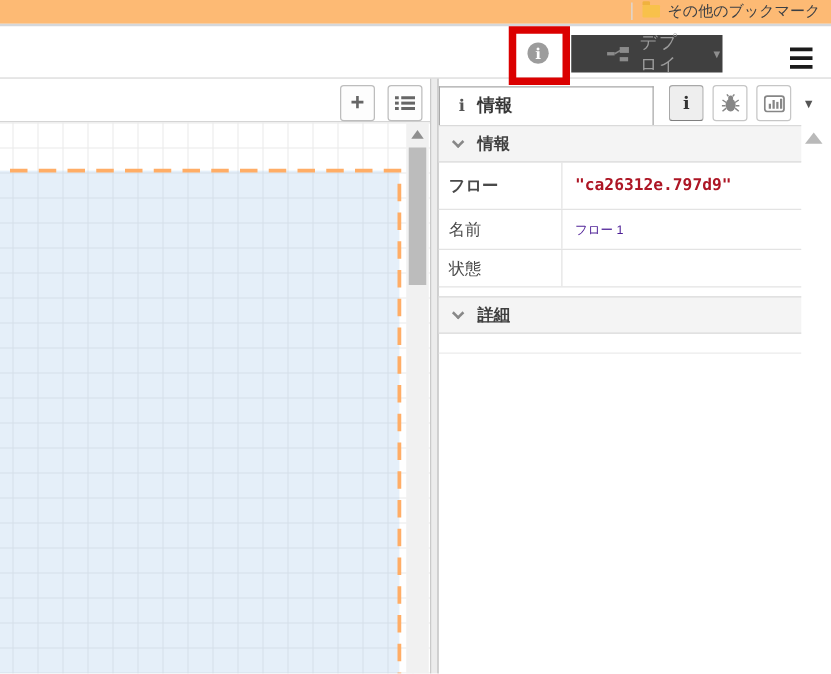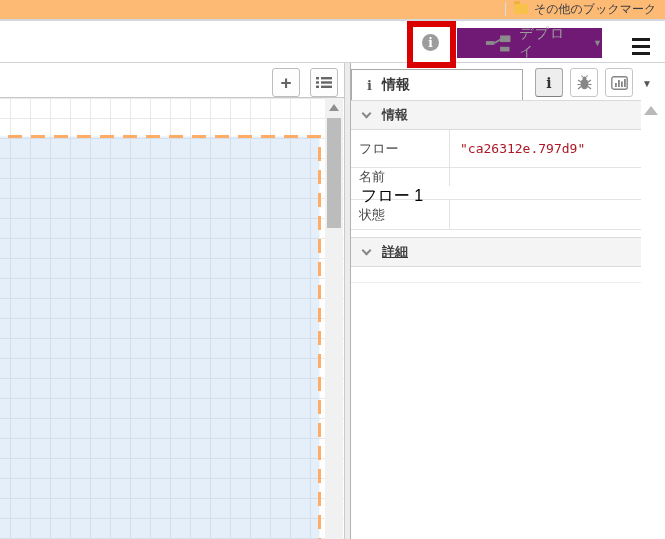"デプロイ" .deploy-btn { background: #701a75 -> #404040; width: 145px -> 121px }
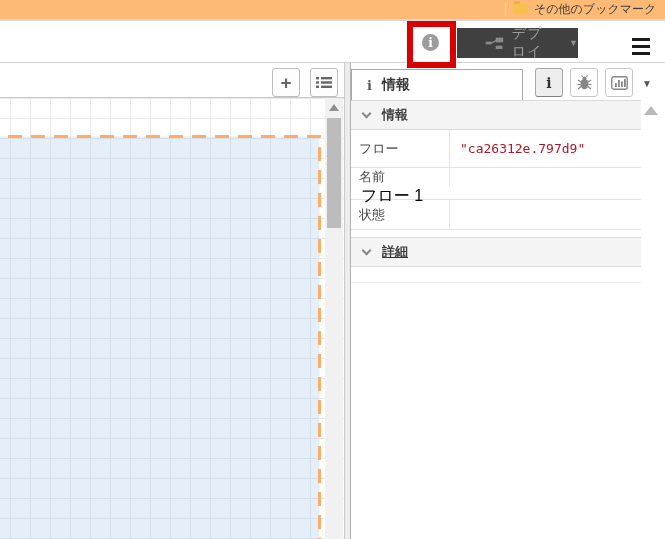"フロー" .row-flow { font-weight: none -> bold }
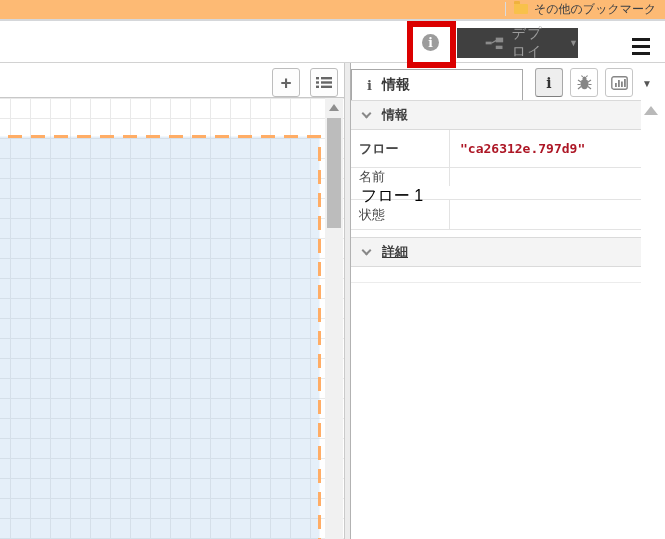"名前" .row-name { flex-direction: column -> none }
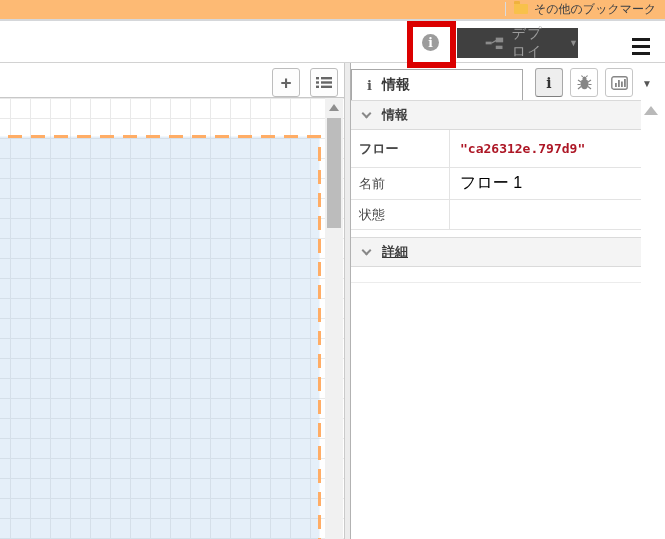"フロー 1" .info-row .val { color: #000000 -> #4c1d95; font-size: 16px -> 10px }
